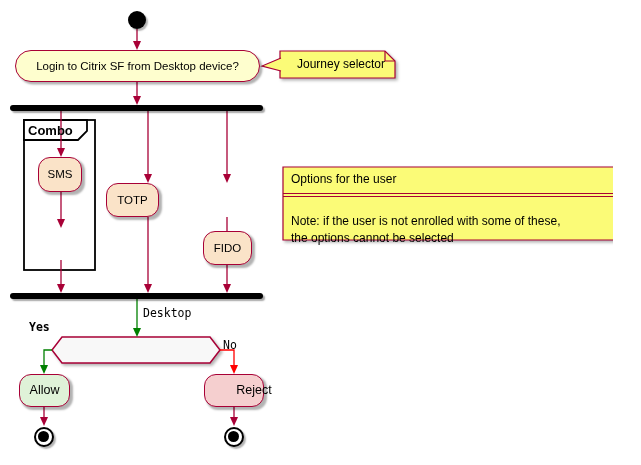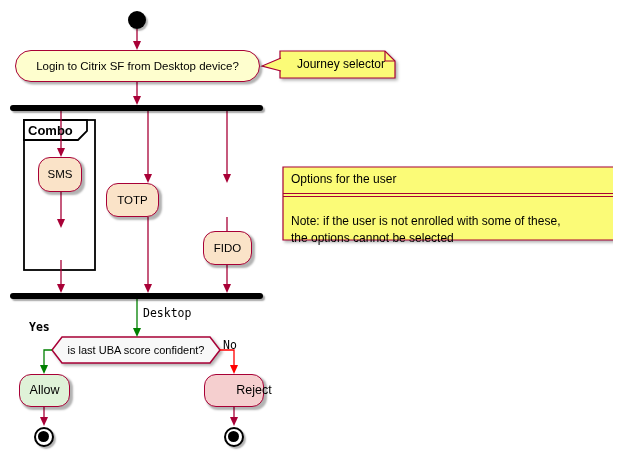"is last UBA score confident?" div.lbl { html: <div>is last UBA score confident?</div> -> none }
